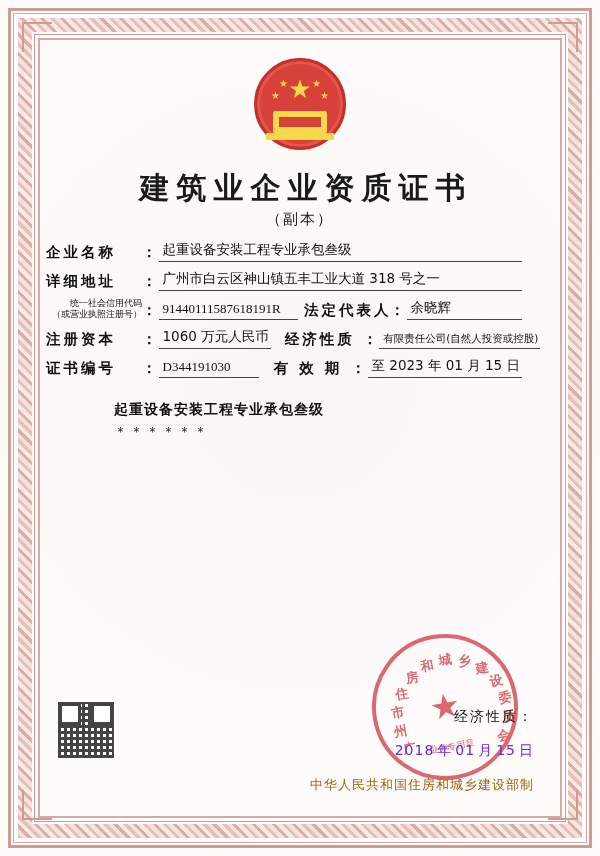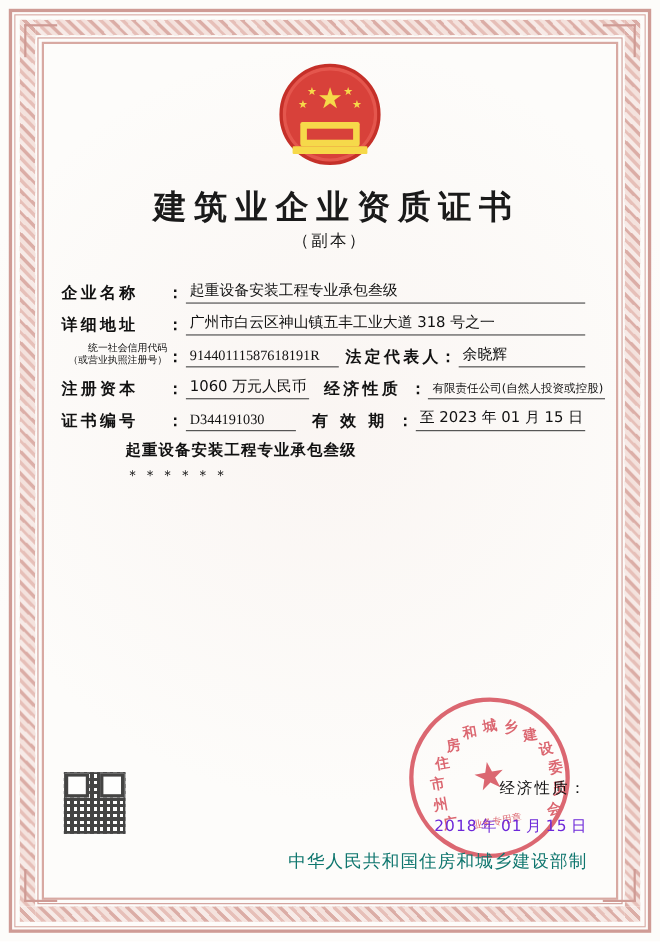"企业名称" .fields { left: 56px -> 46px; margin-top: 14px -> none }
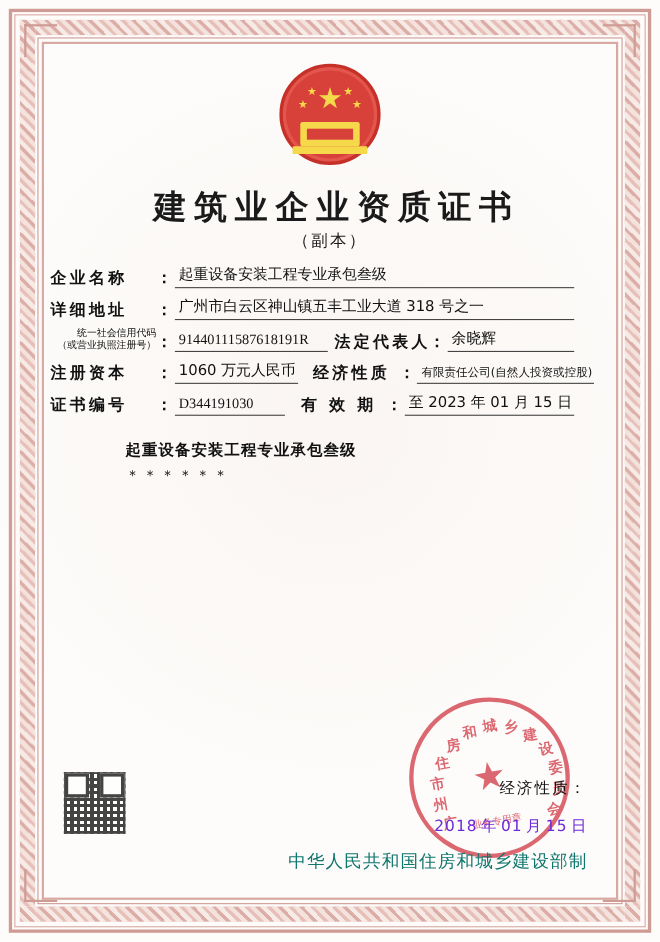"中华人民共和国住房和城乡建设部制" .ministry { color: #0f766e -> #a16207; font-size: 16px -> 13px }
